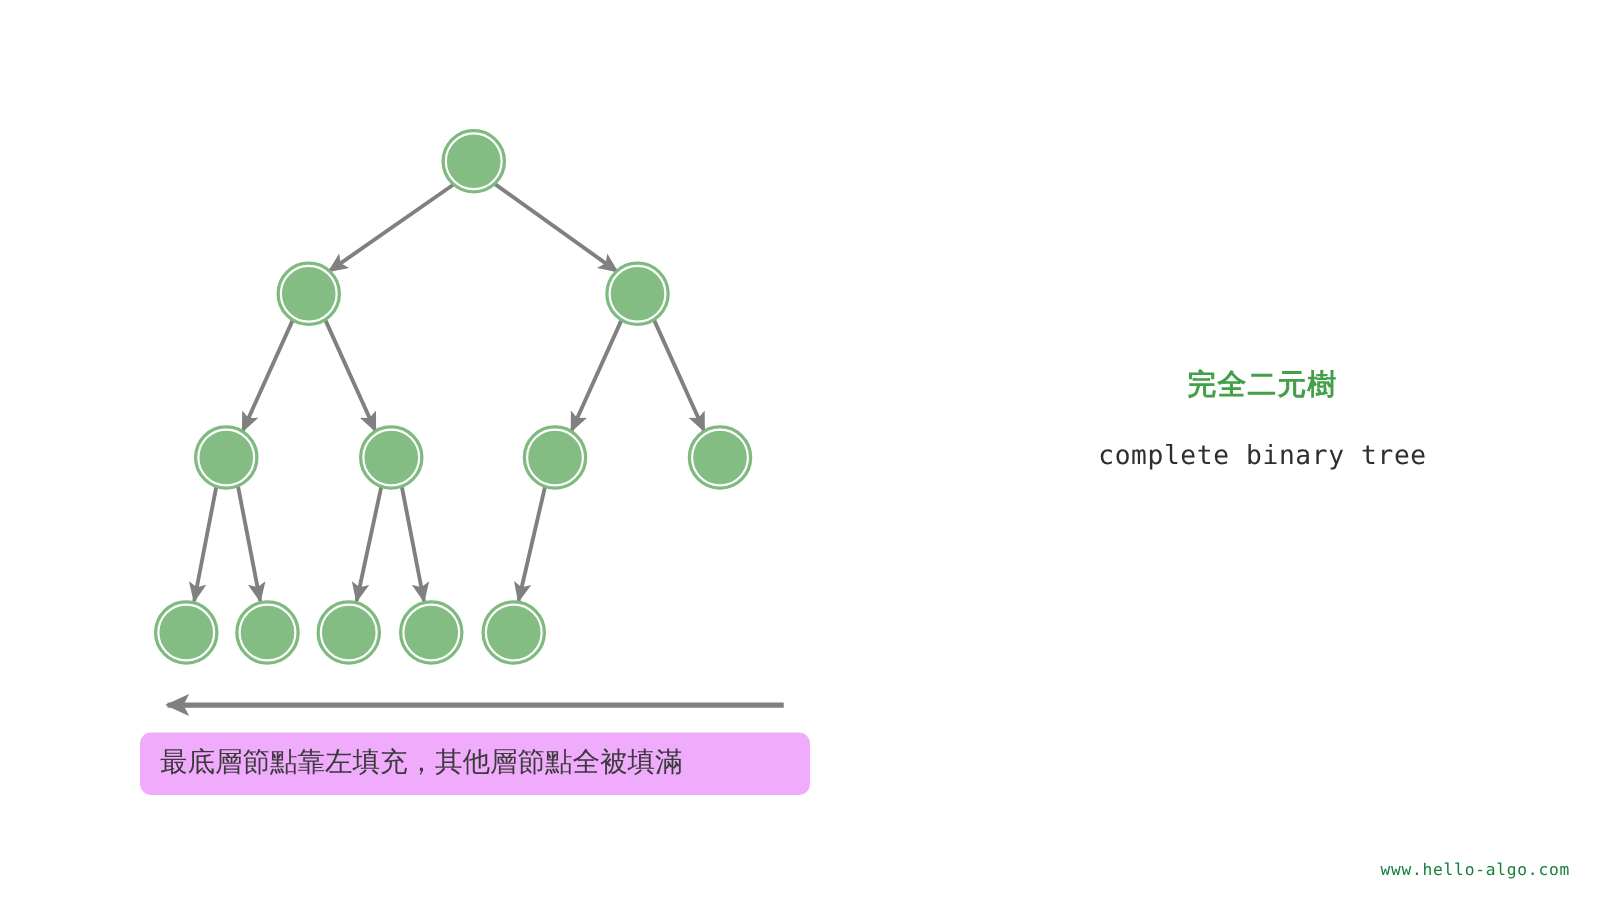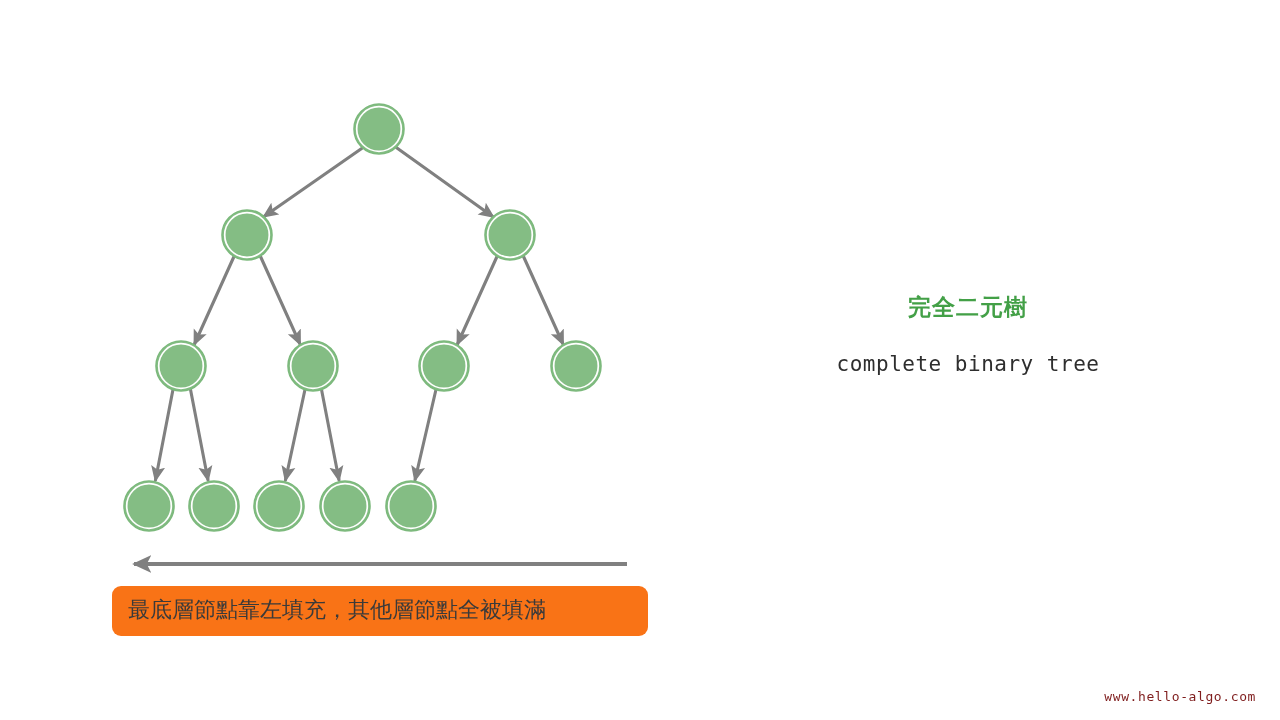"完全二元樹" .legend-block { left: 790px -> 832px }
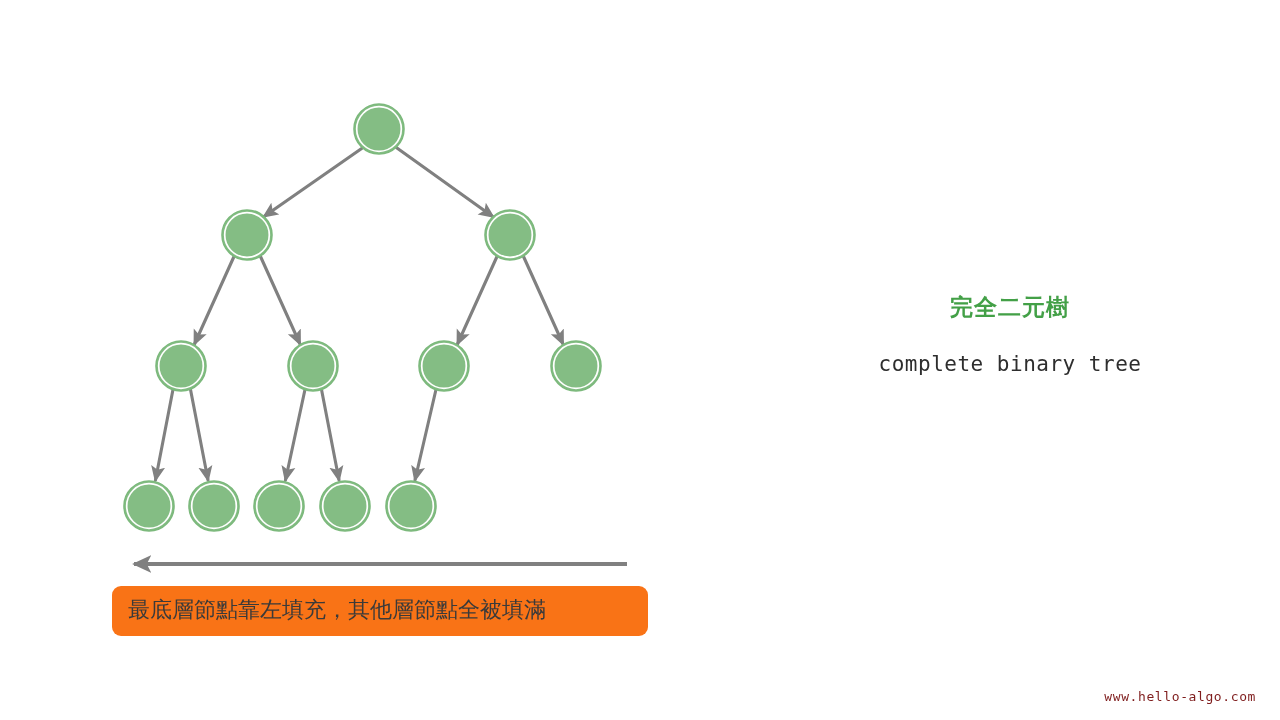"最底層節點靠左填充，其他層節點全被填滿" .caption-box { background: #f97316 -> #f0abfc }
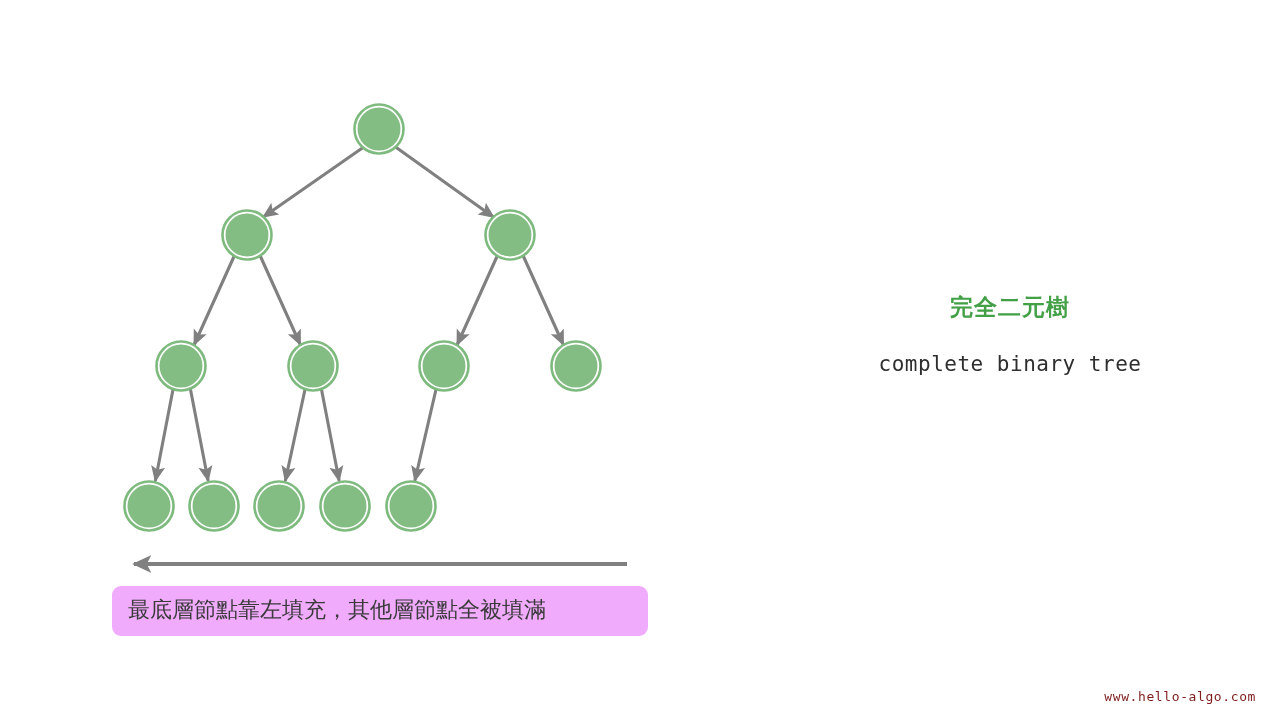"www.hello-algo.com" .watermark { color: #7f1d1d -> #15803d }
